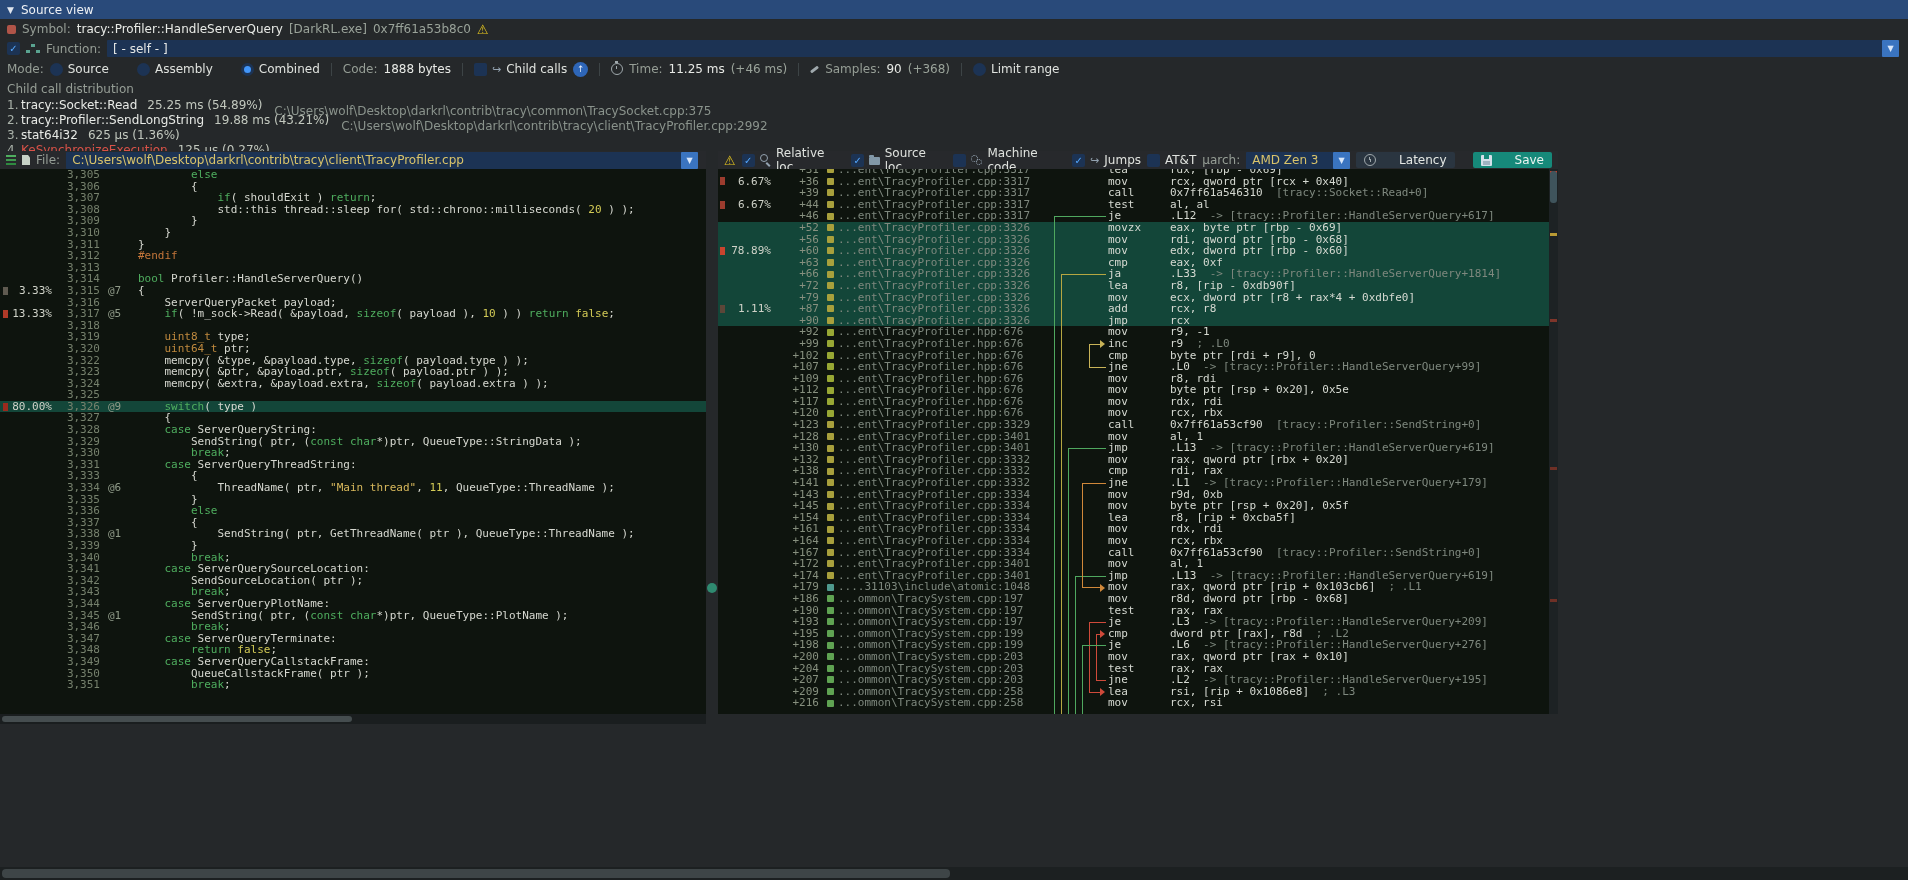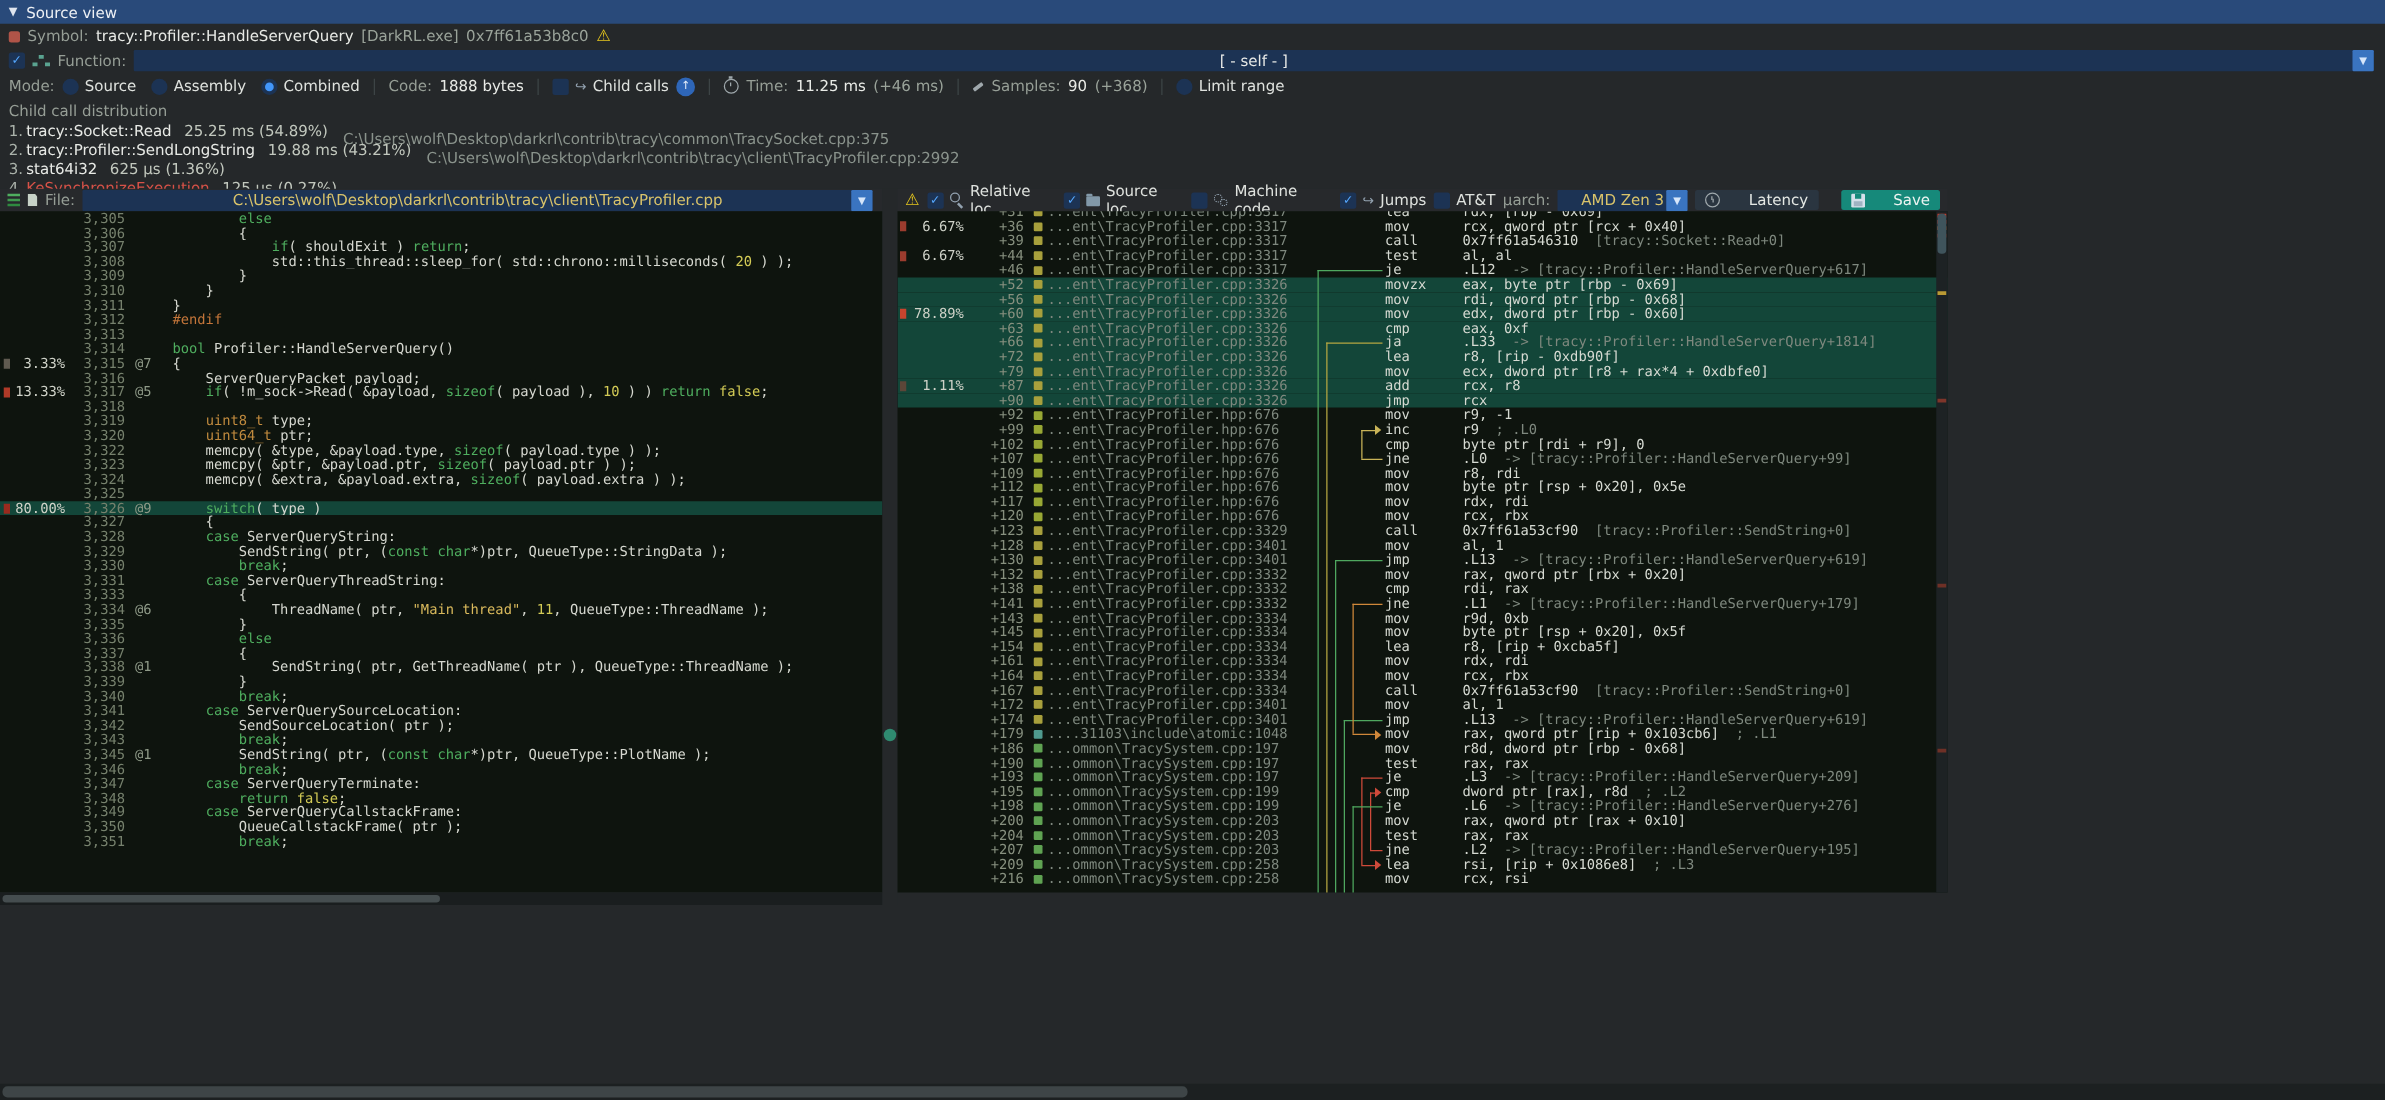"[ - self - ]" .combo { justify-content: center -> none }
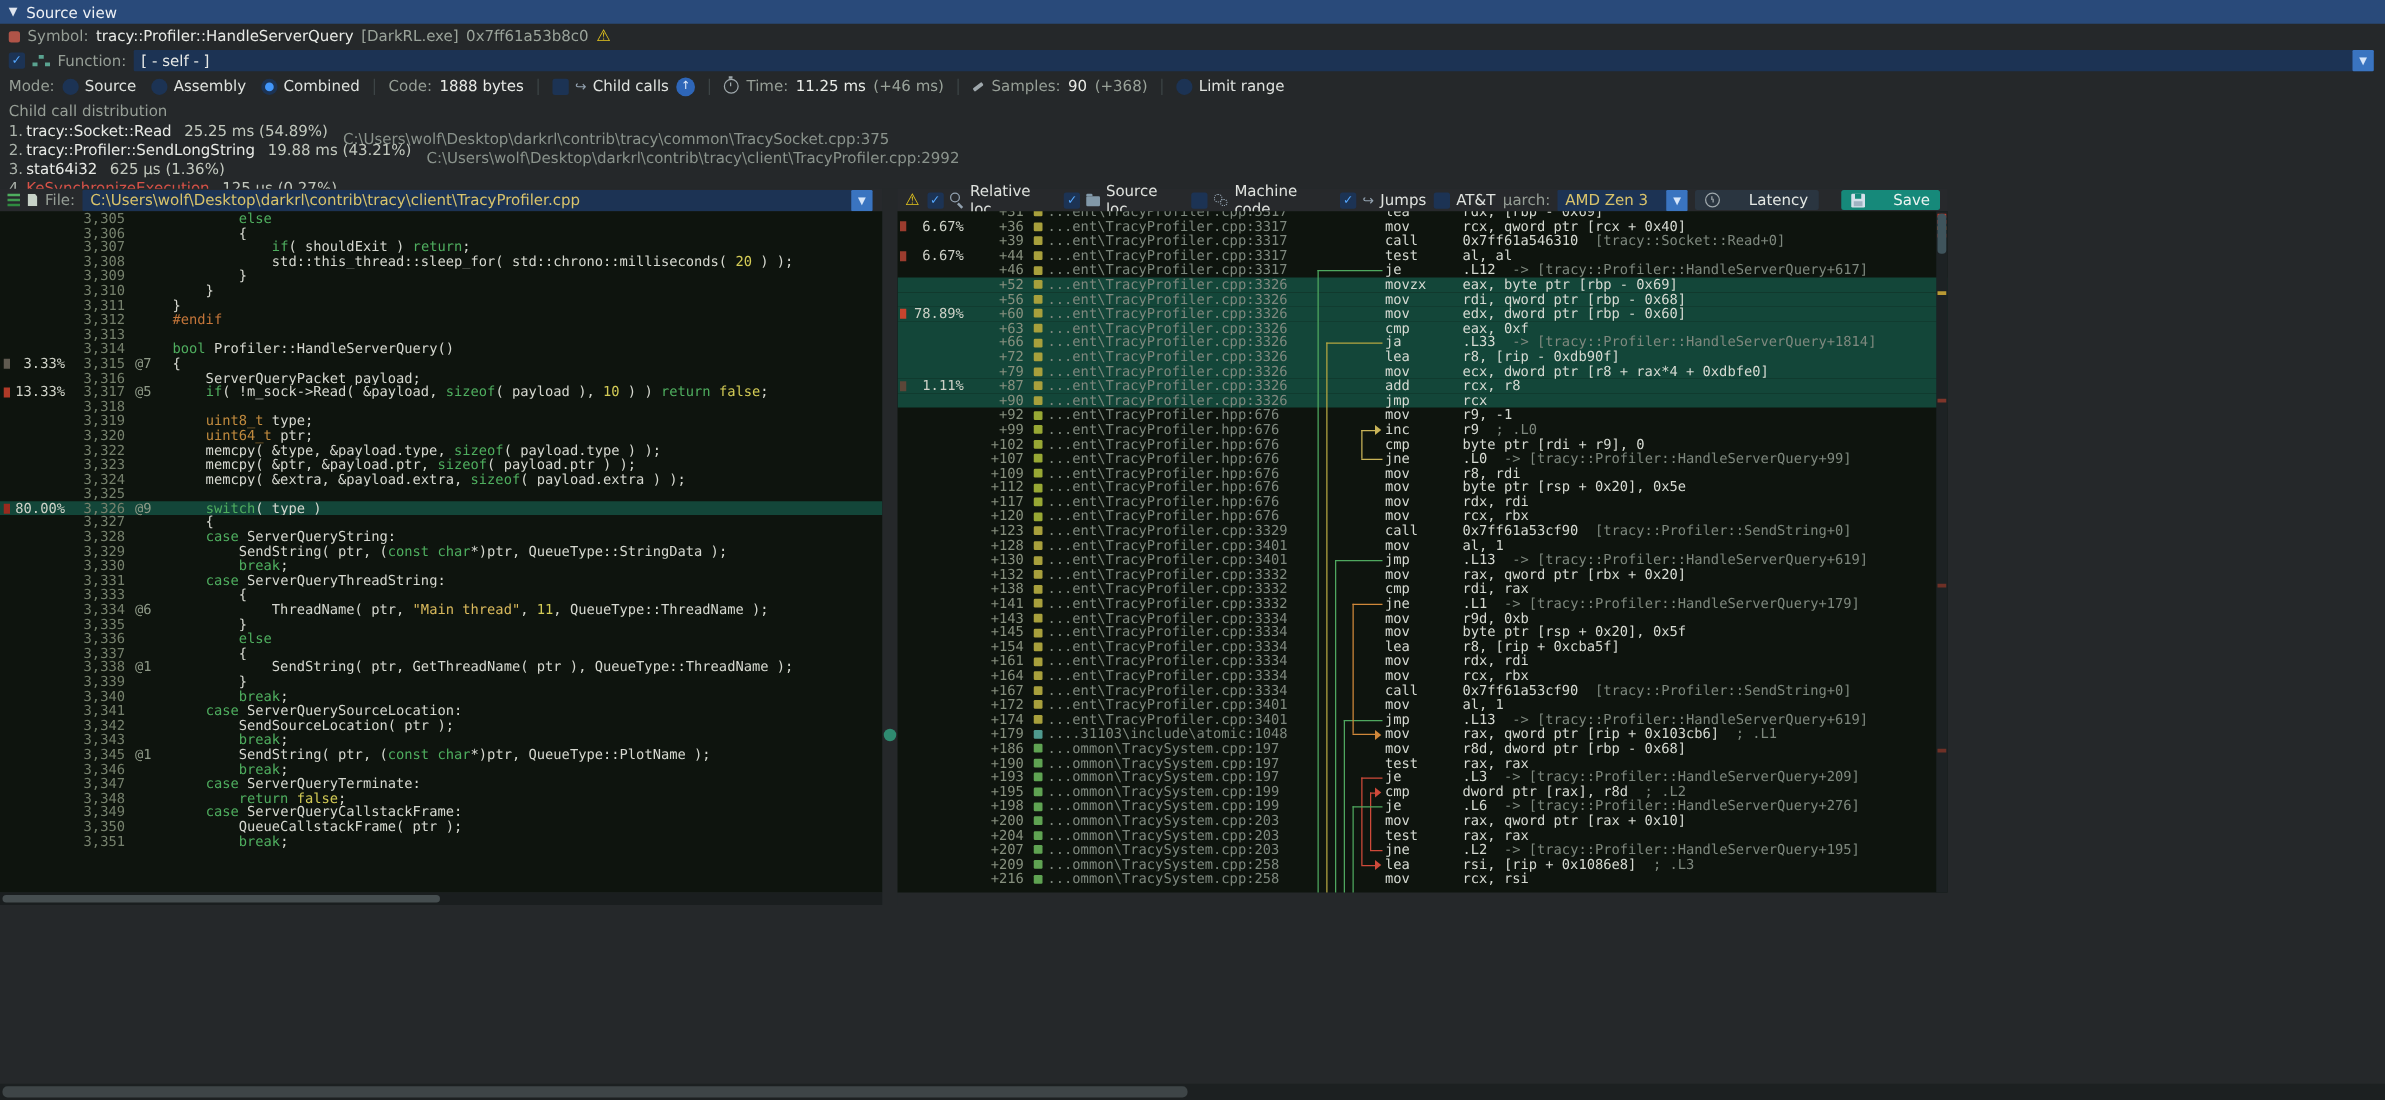"Source" span { gap: 12px -> 28px }
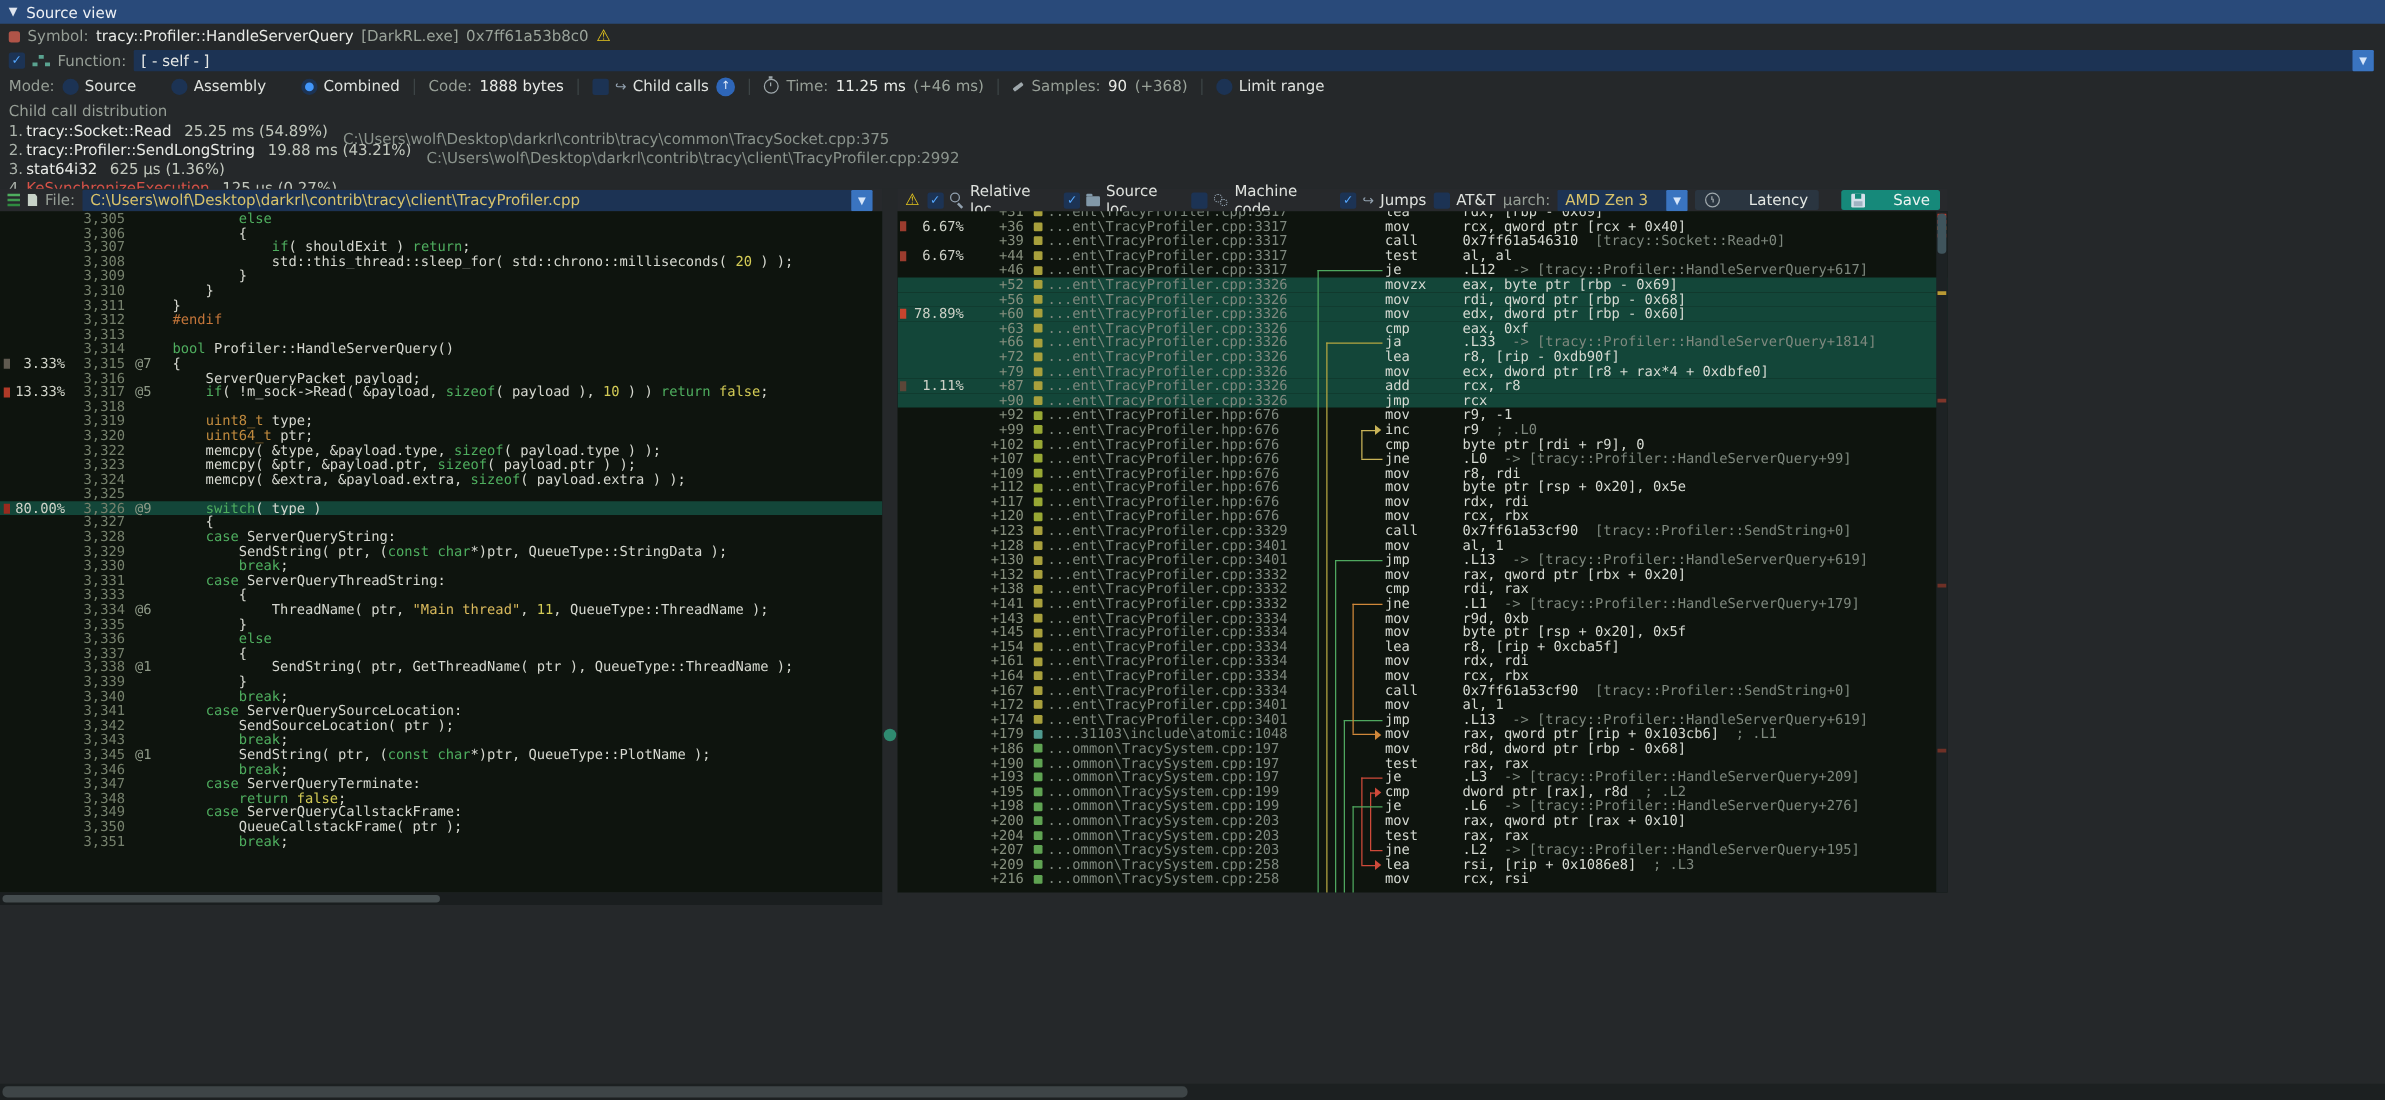"3,344" div.srow { html: none -> <div><span></span><span></span><span>3,344</span><span></span><span><span> </span><span>case</span><span> ServerQueryPlotName:</span></span></div> }
